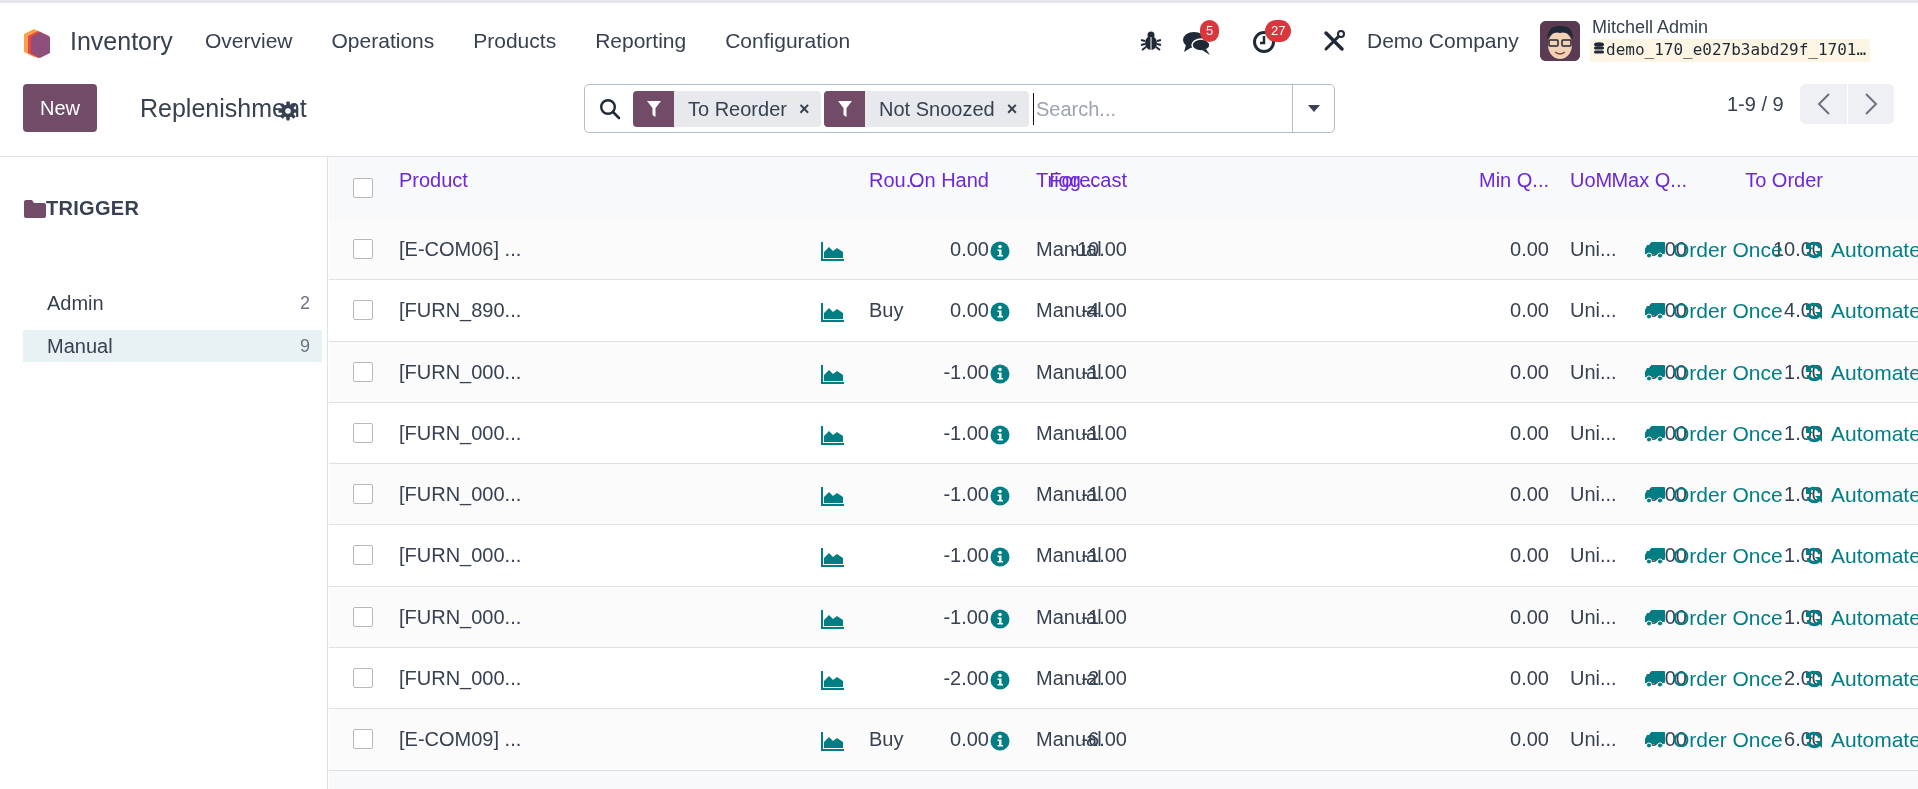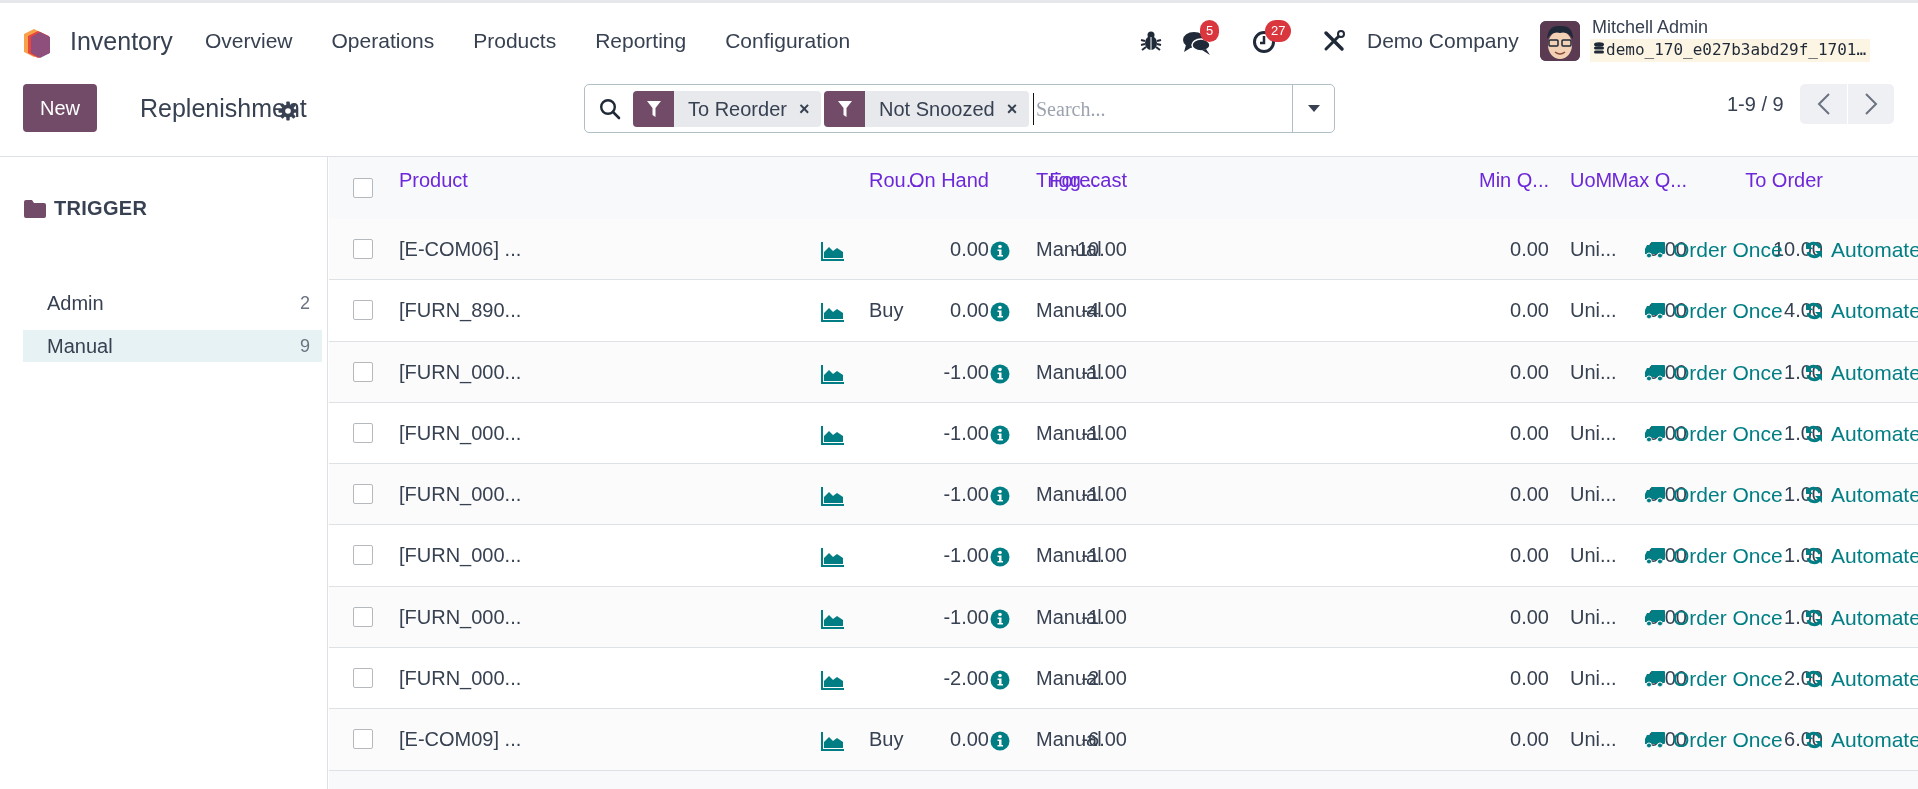"Search..." .search-input { font-family: Liberation Serif, serif -> Liberation Sans, sans-serif }
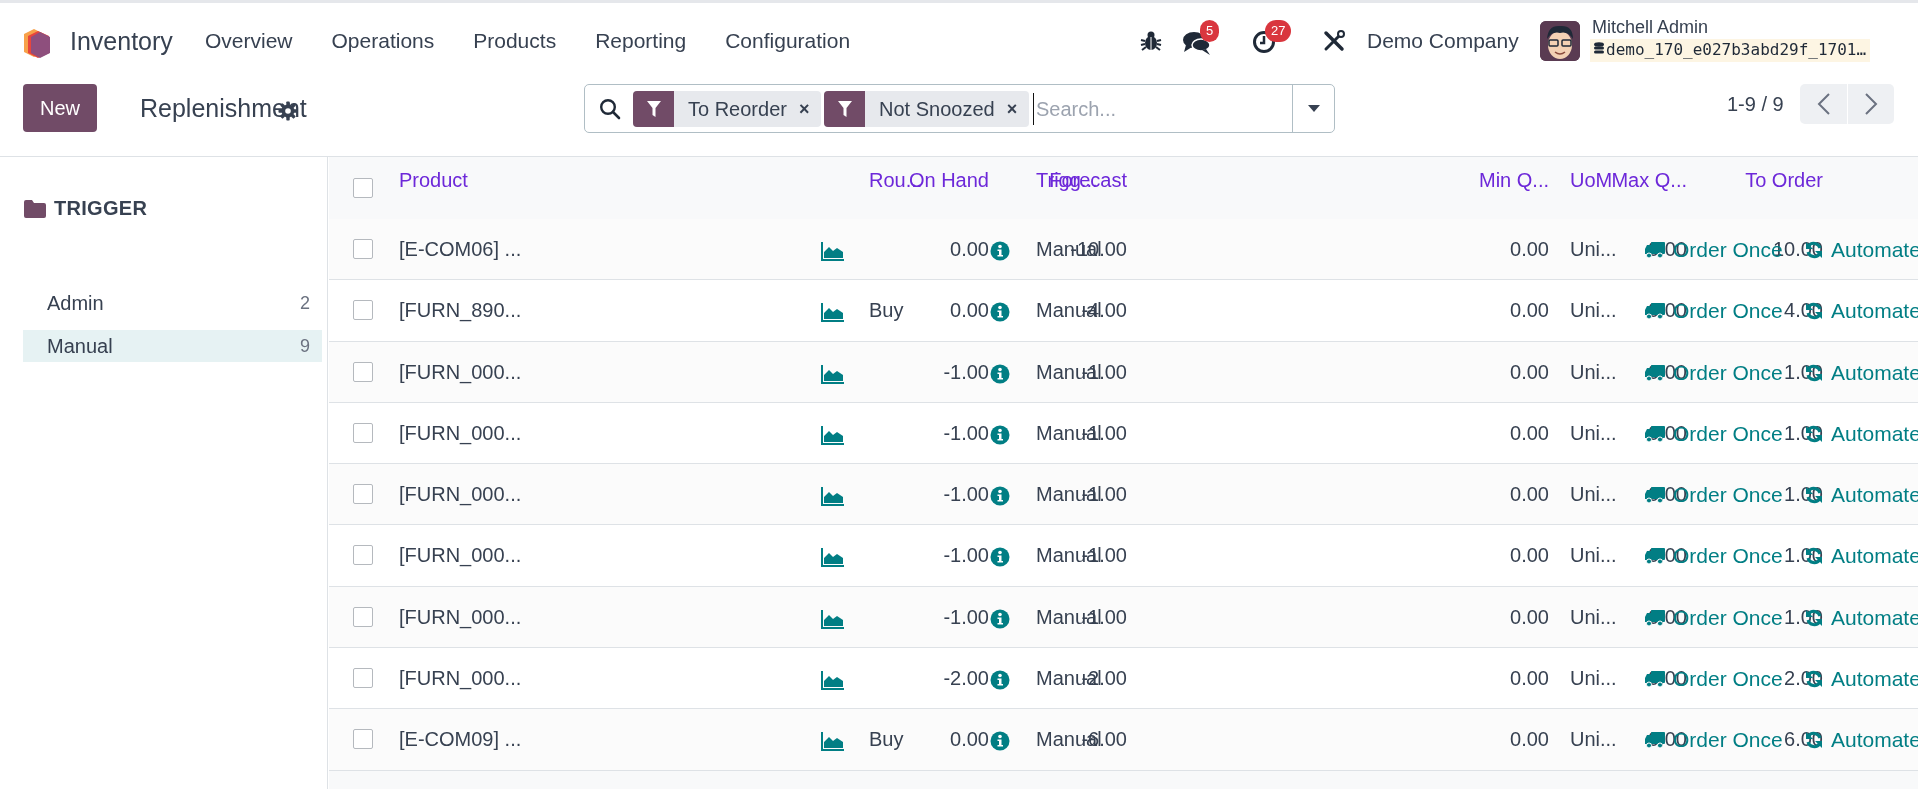"TRIGGER" .panel-title { margin-left: 8px -> none }
